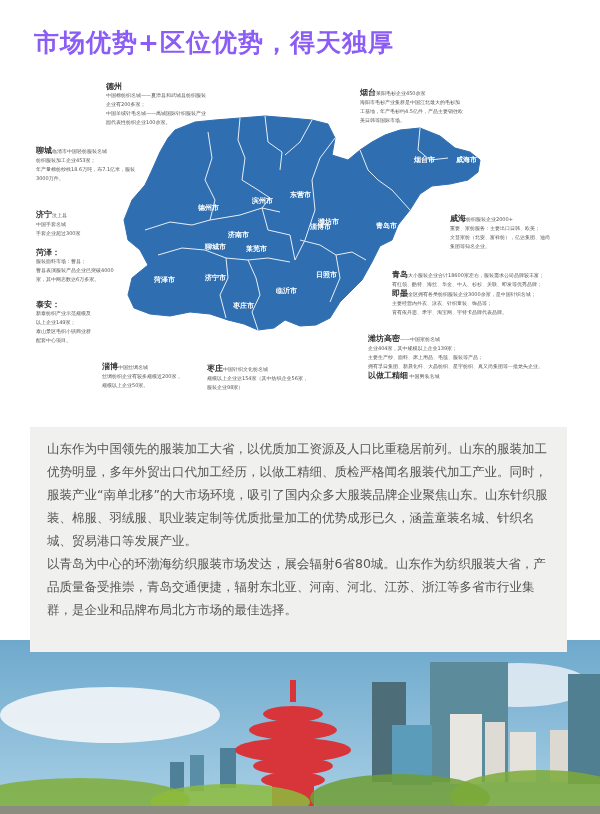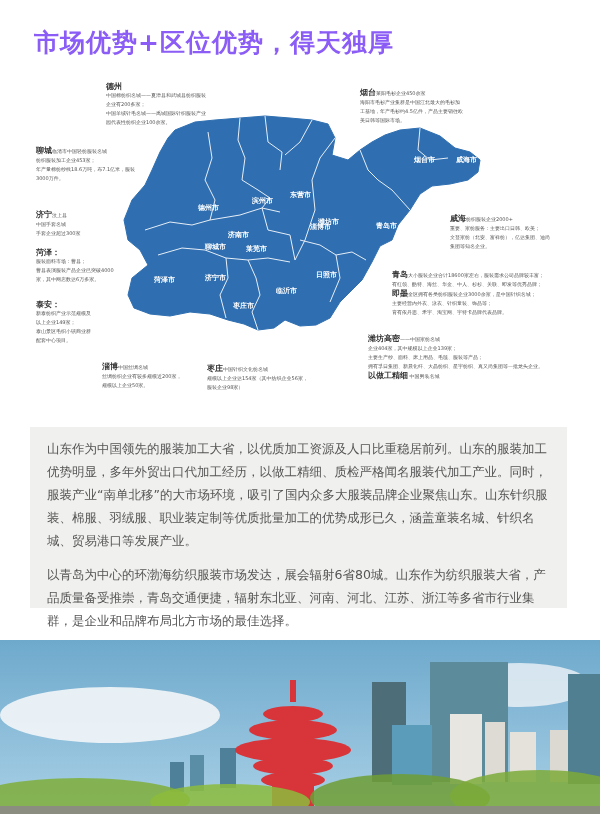"山东作为中国领先的服装加工大省，以优质加工资源及人口比重稳居前列。山东的服装加工" .text-box { height: 181px -> 225px }
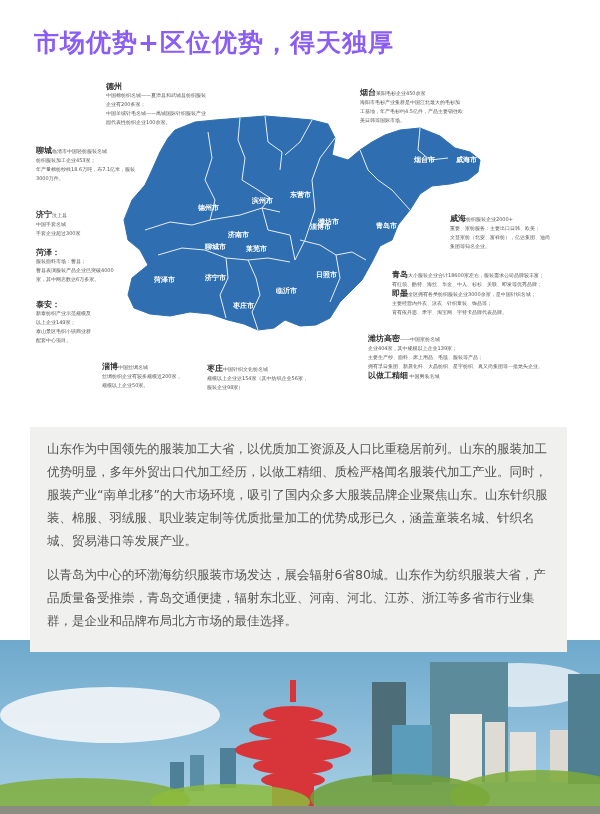"以青岛为中心的环渤海纺织服装市场发达，展会辐射6省80城。山东作为纺织服装大省，" .para + .para { margin-top: 11px -> none }
